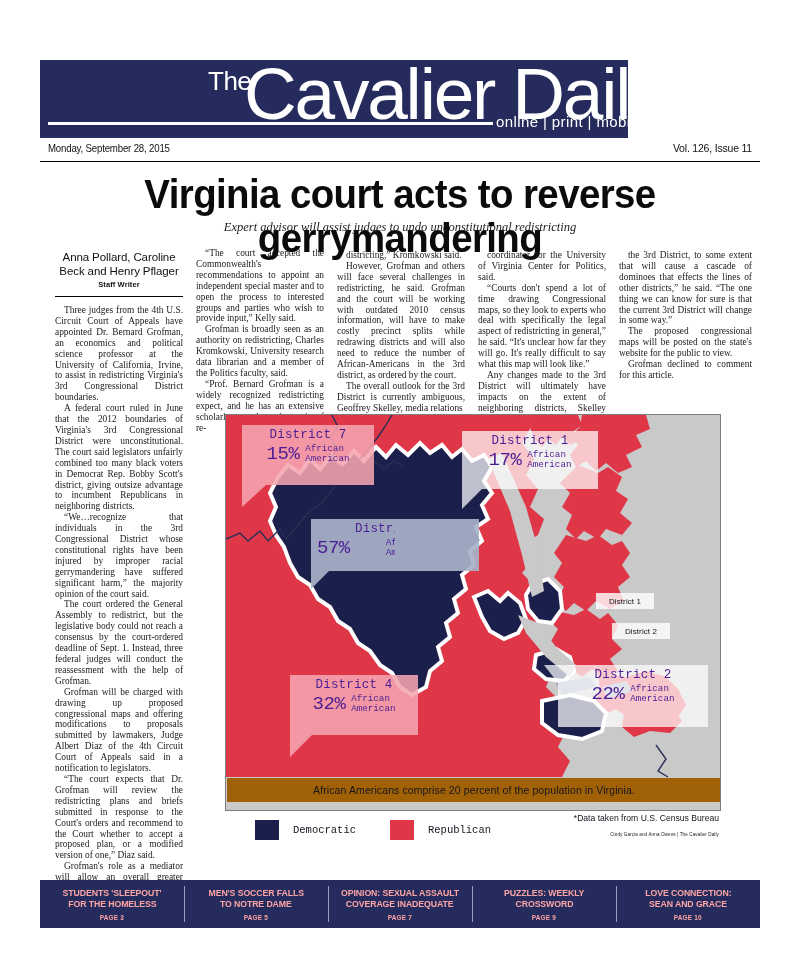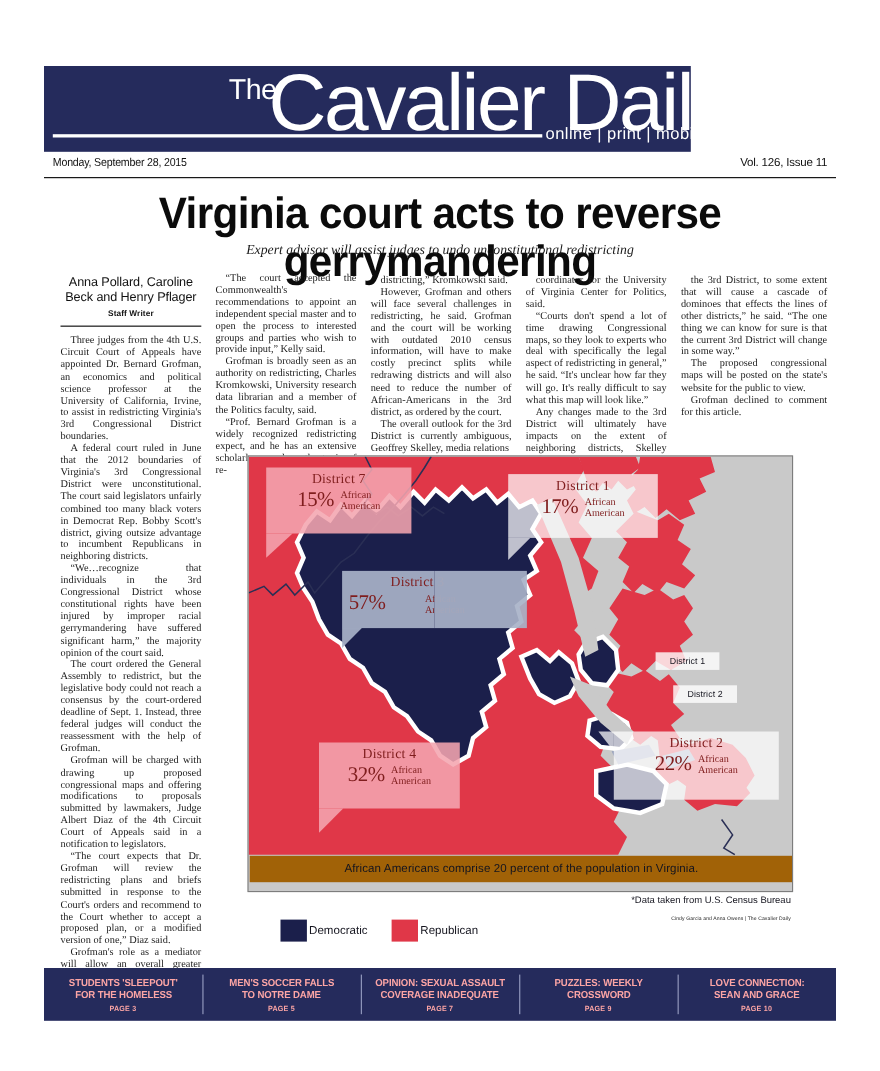"District 7" .callout { color: #7f1d1d -> #4c1d95; font-family: Liberation Serif, serif -> Liberation Mono, monospace }
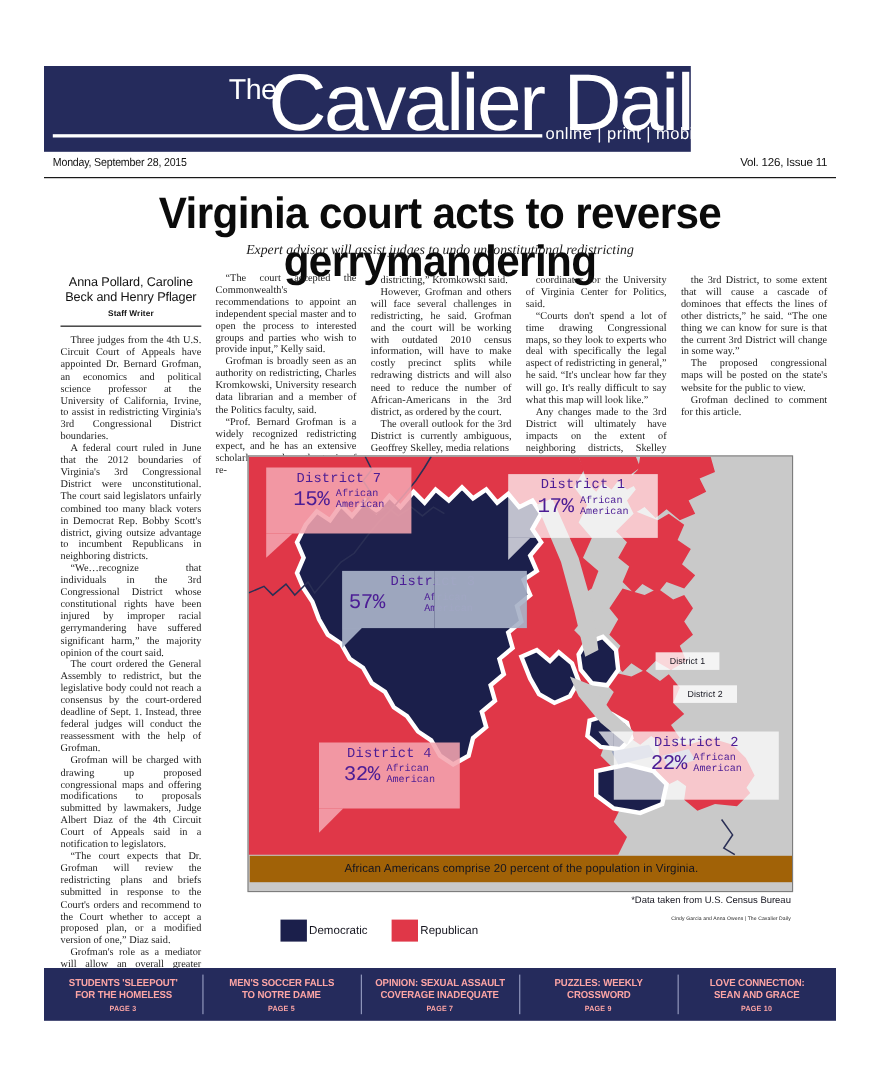"Democratic" .legend { font-family: Liberation Sans, sans-serif -> Liberation Mono, monospace; gap: none -> 12px; margin-top: 16px -> none }
